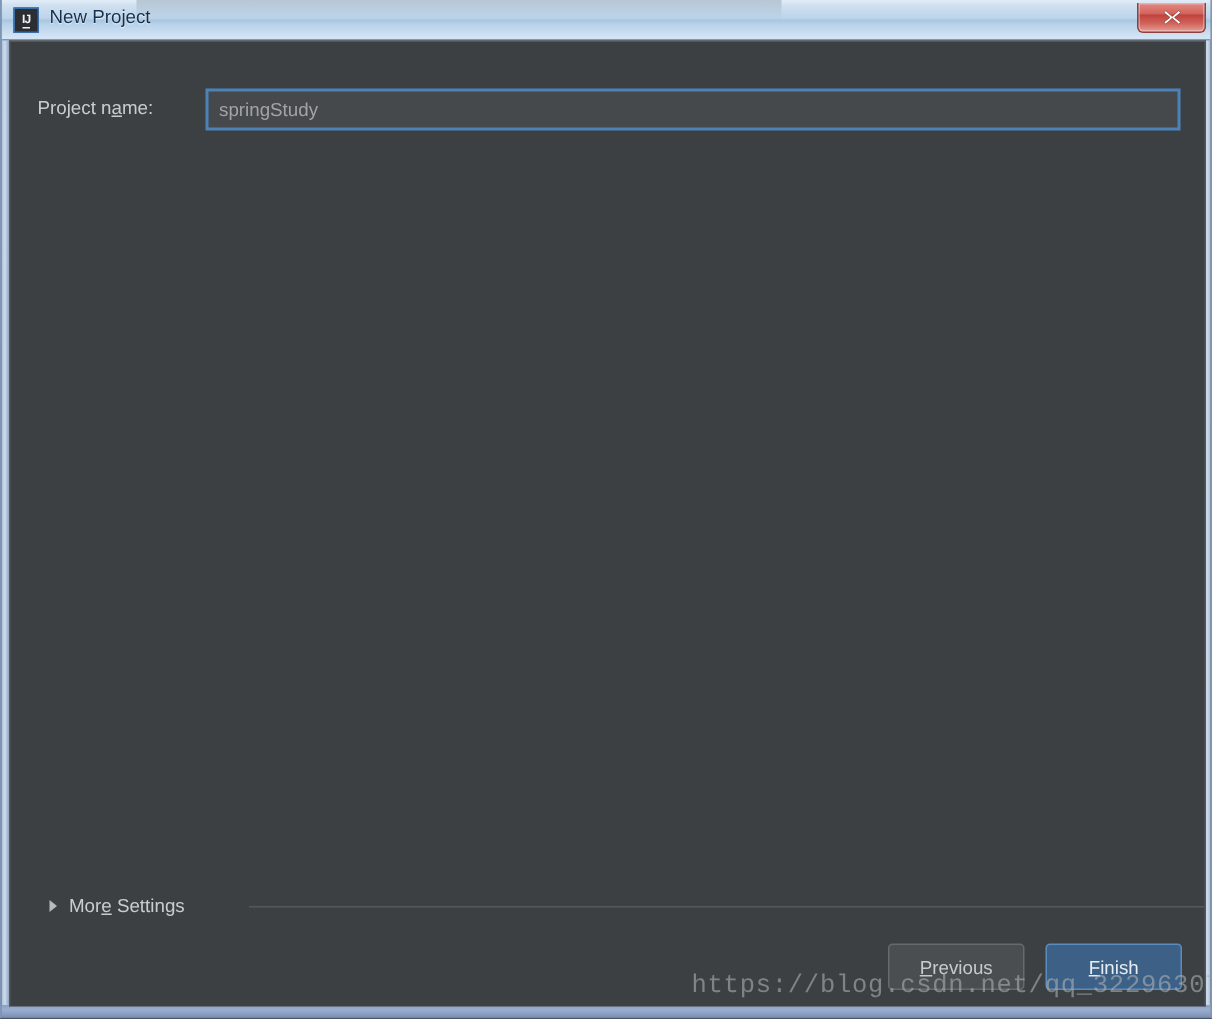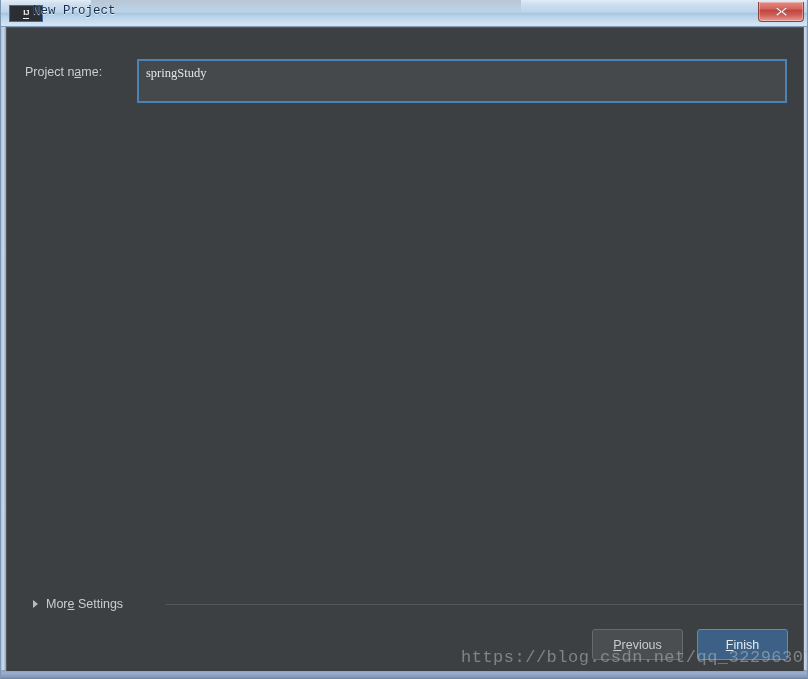"IJ" #app-icon { width: 34px -> 17px }
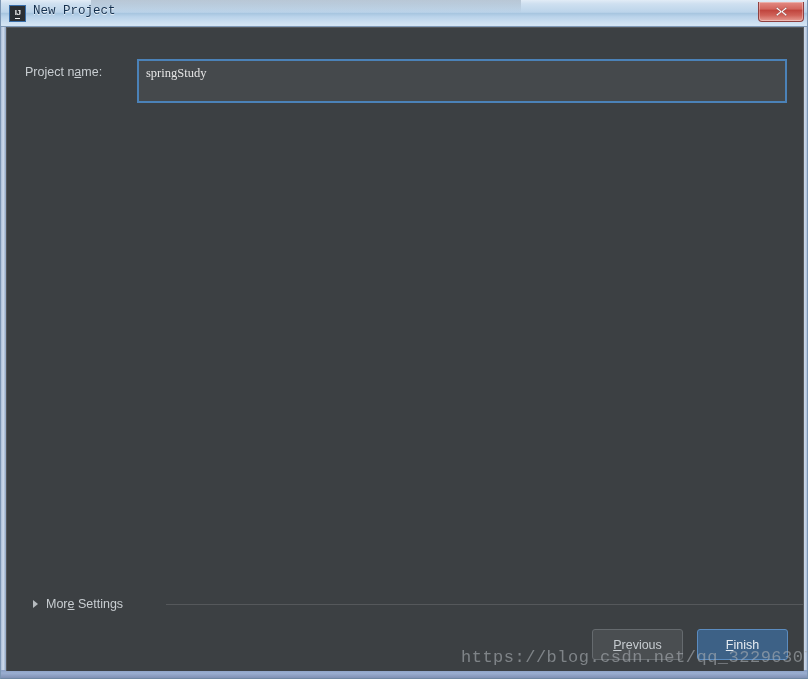"New Project" #title-text { font-family: Liberation Mono, monospace -> Liberation Sans, sans-serif }
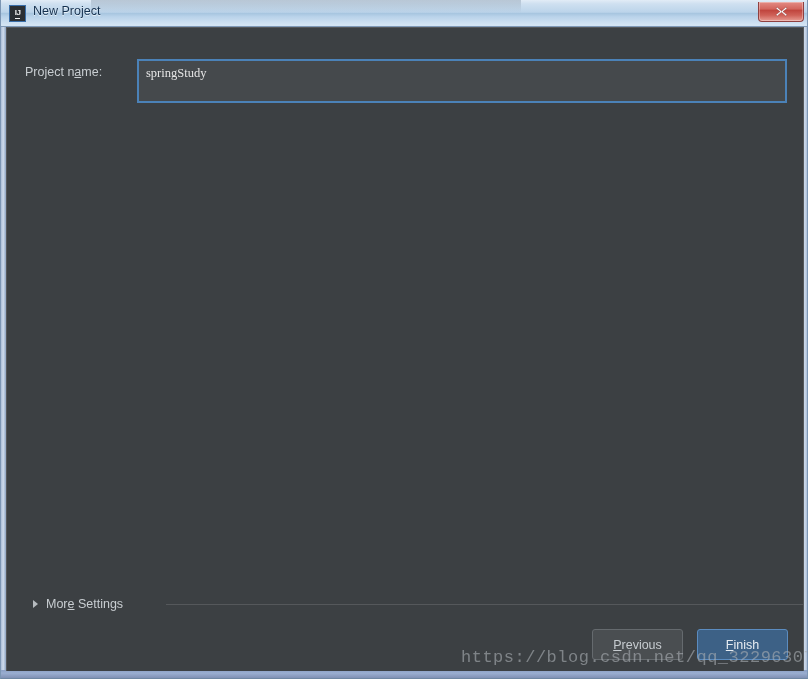"springStudy" .text-field { color: #e5e5e5 -> #a3a3a3; font-family: Liberation Serif, serif -> Liberation Sans, sans-serif; height: 44px -> 28px }
